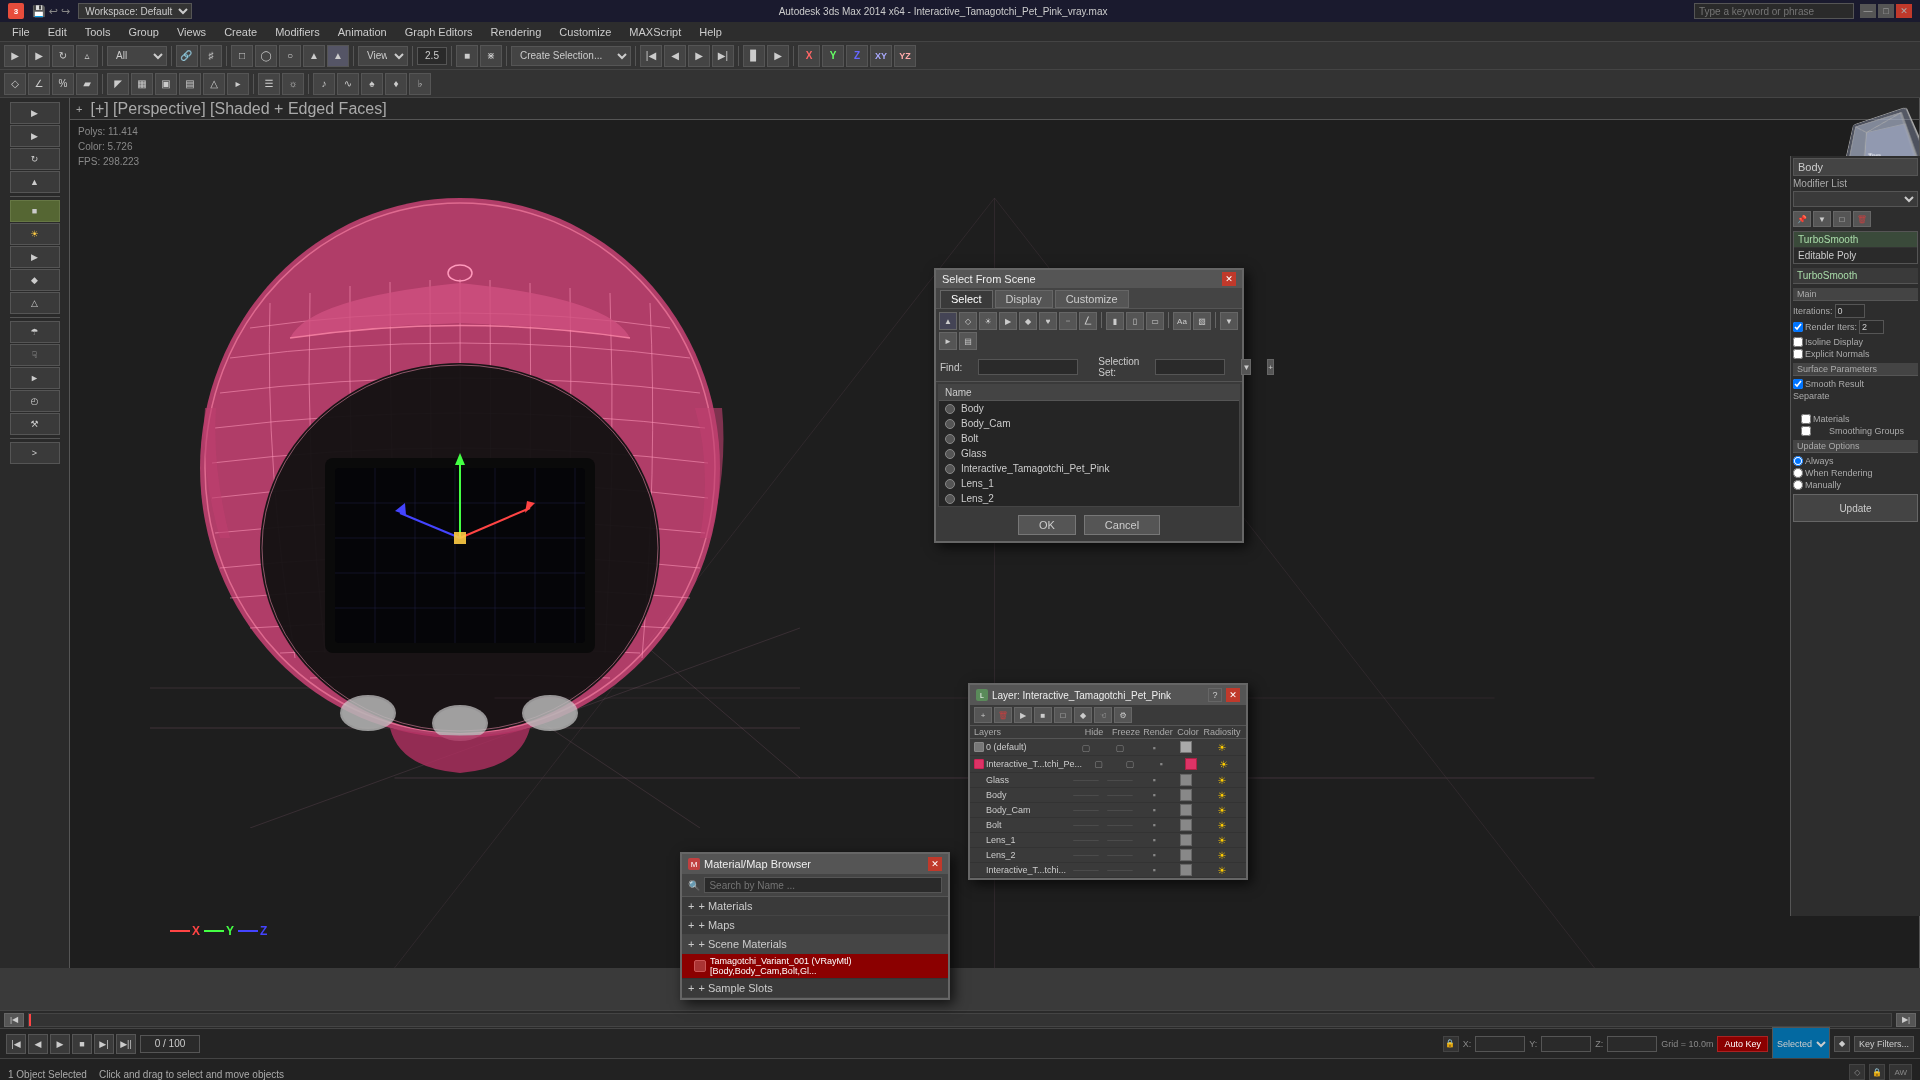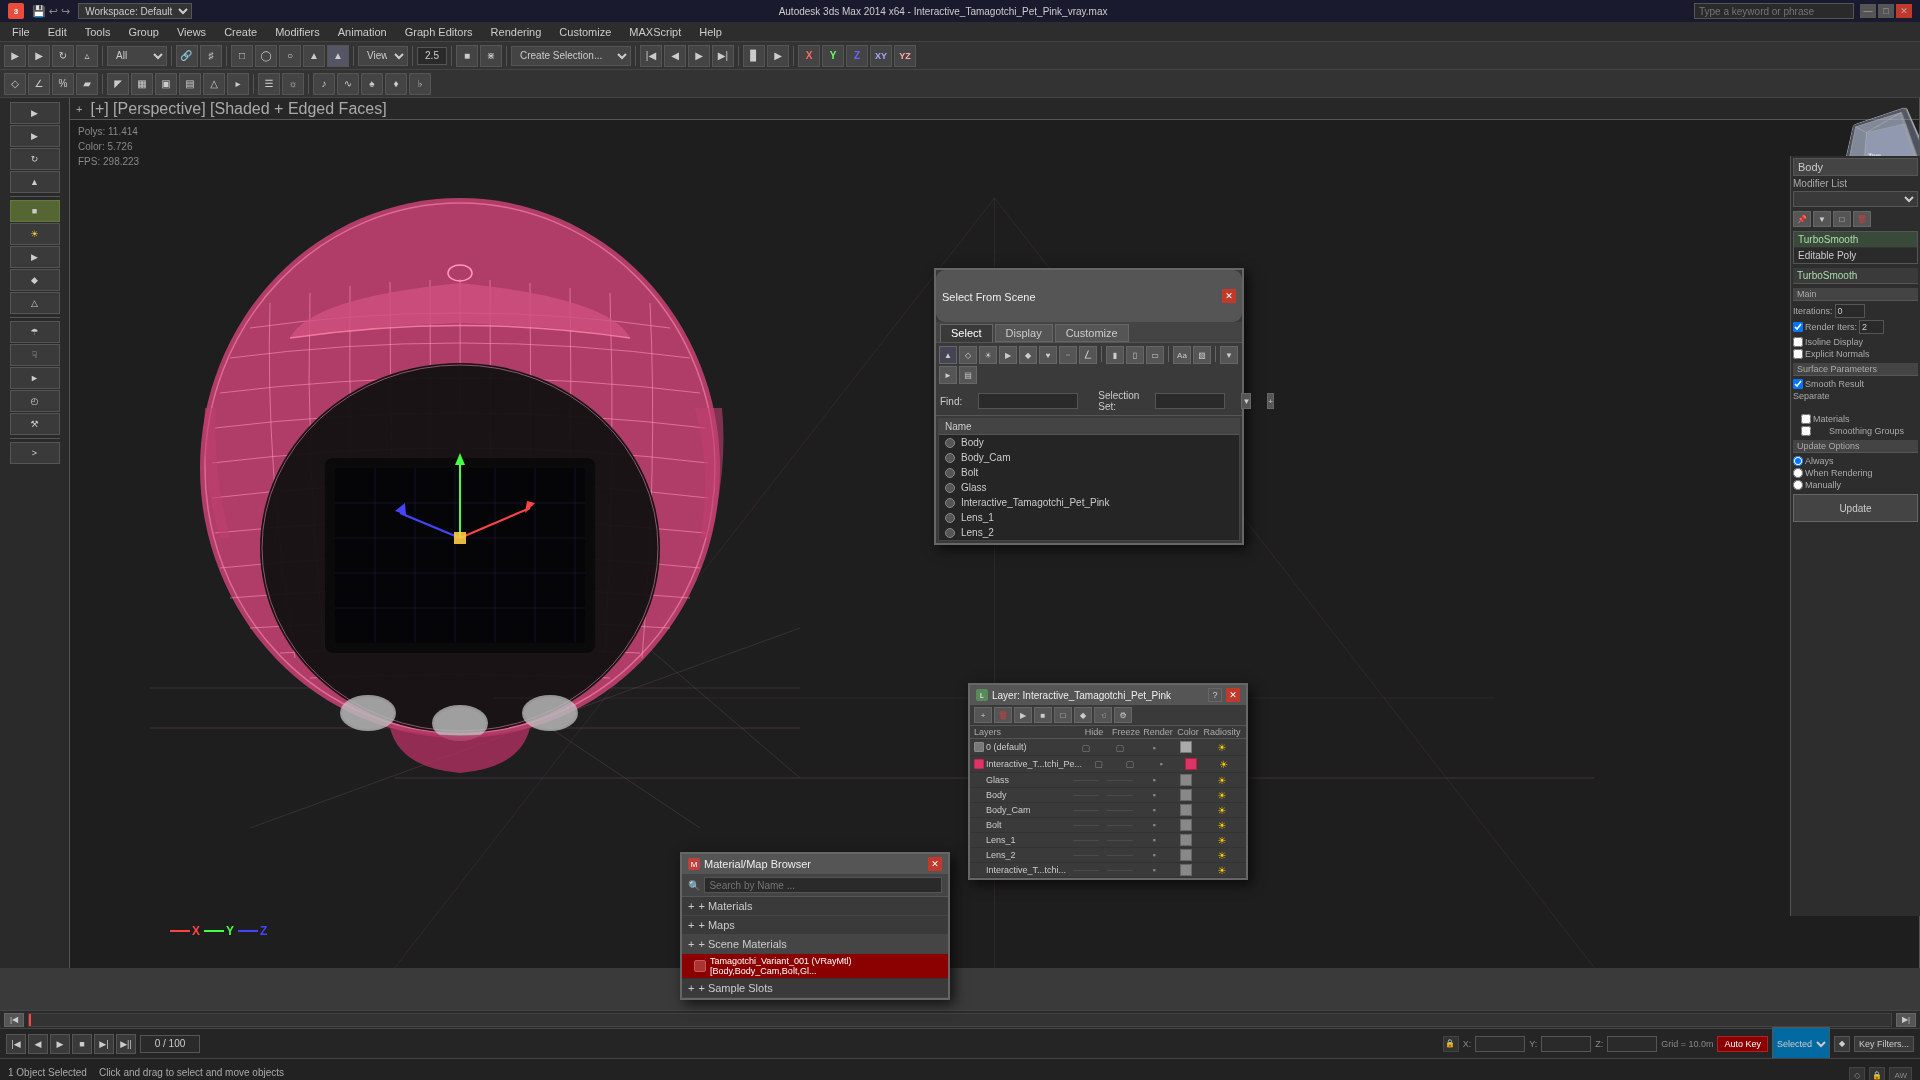"Select From Scene" .dialog-titlebar { align-items: flex-end -> center; border-radius: 9px -> none; padding: 19px 6px -> 2px 6px }
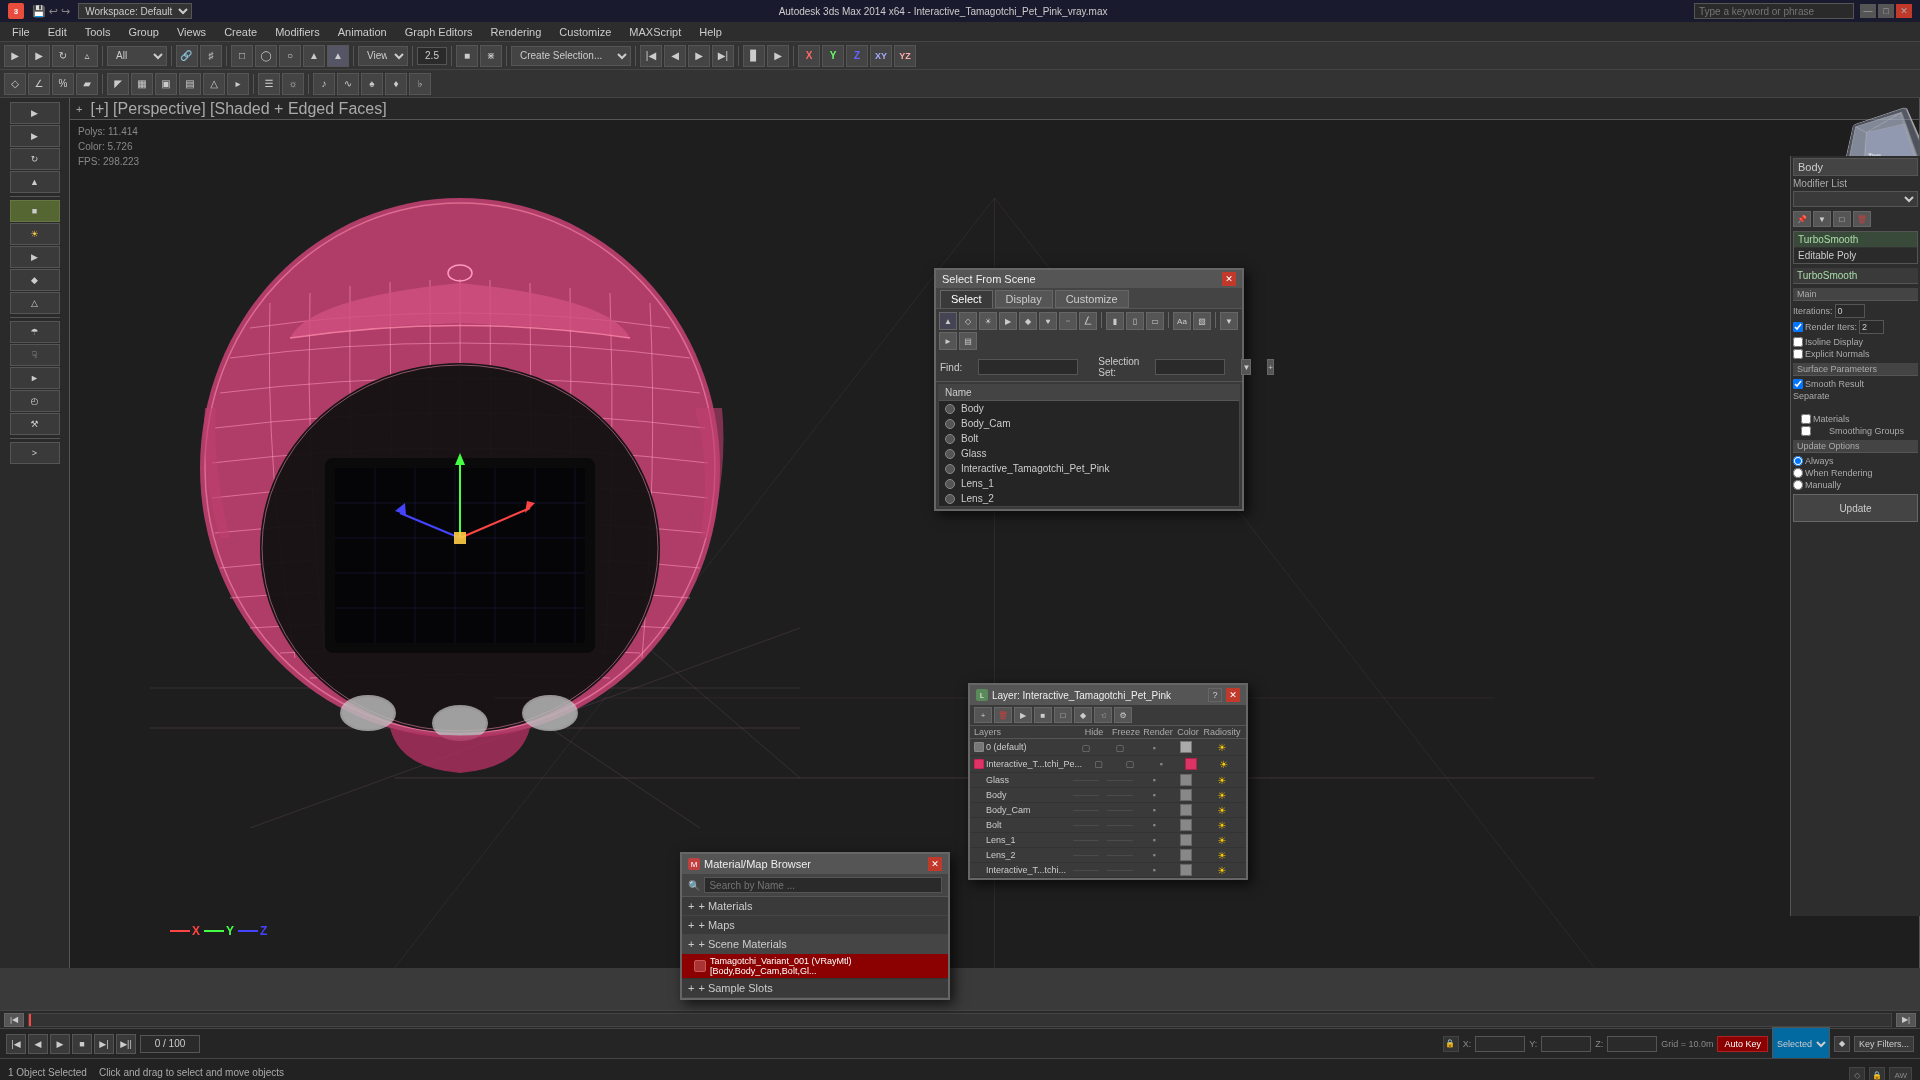"OK" div.dialog-buttons { html: none -> <div> <button>OK</button> <button>Cancel</button> </div> }
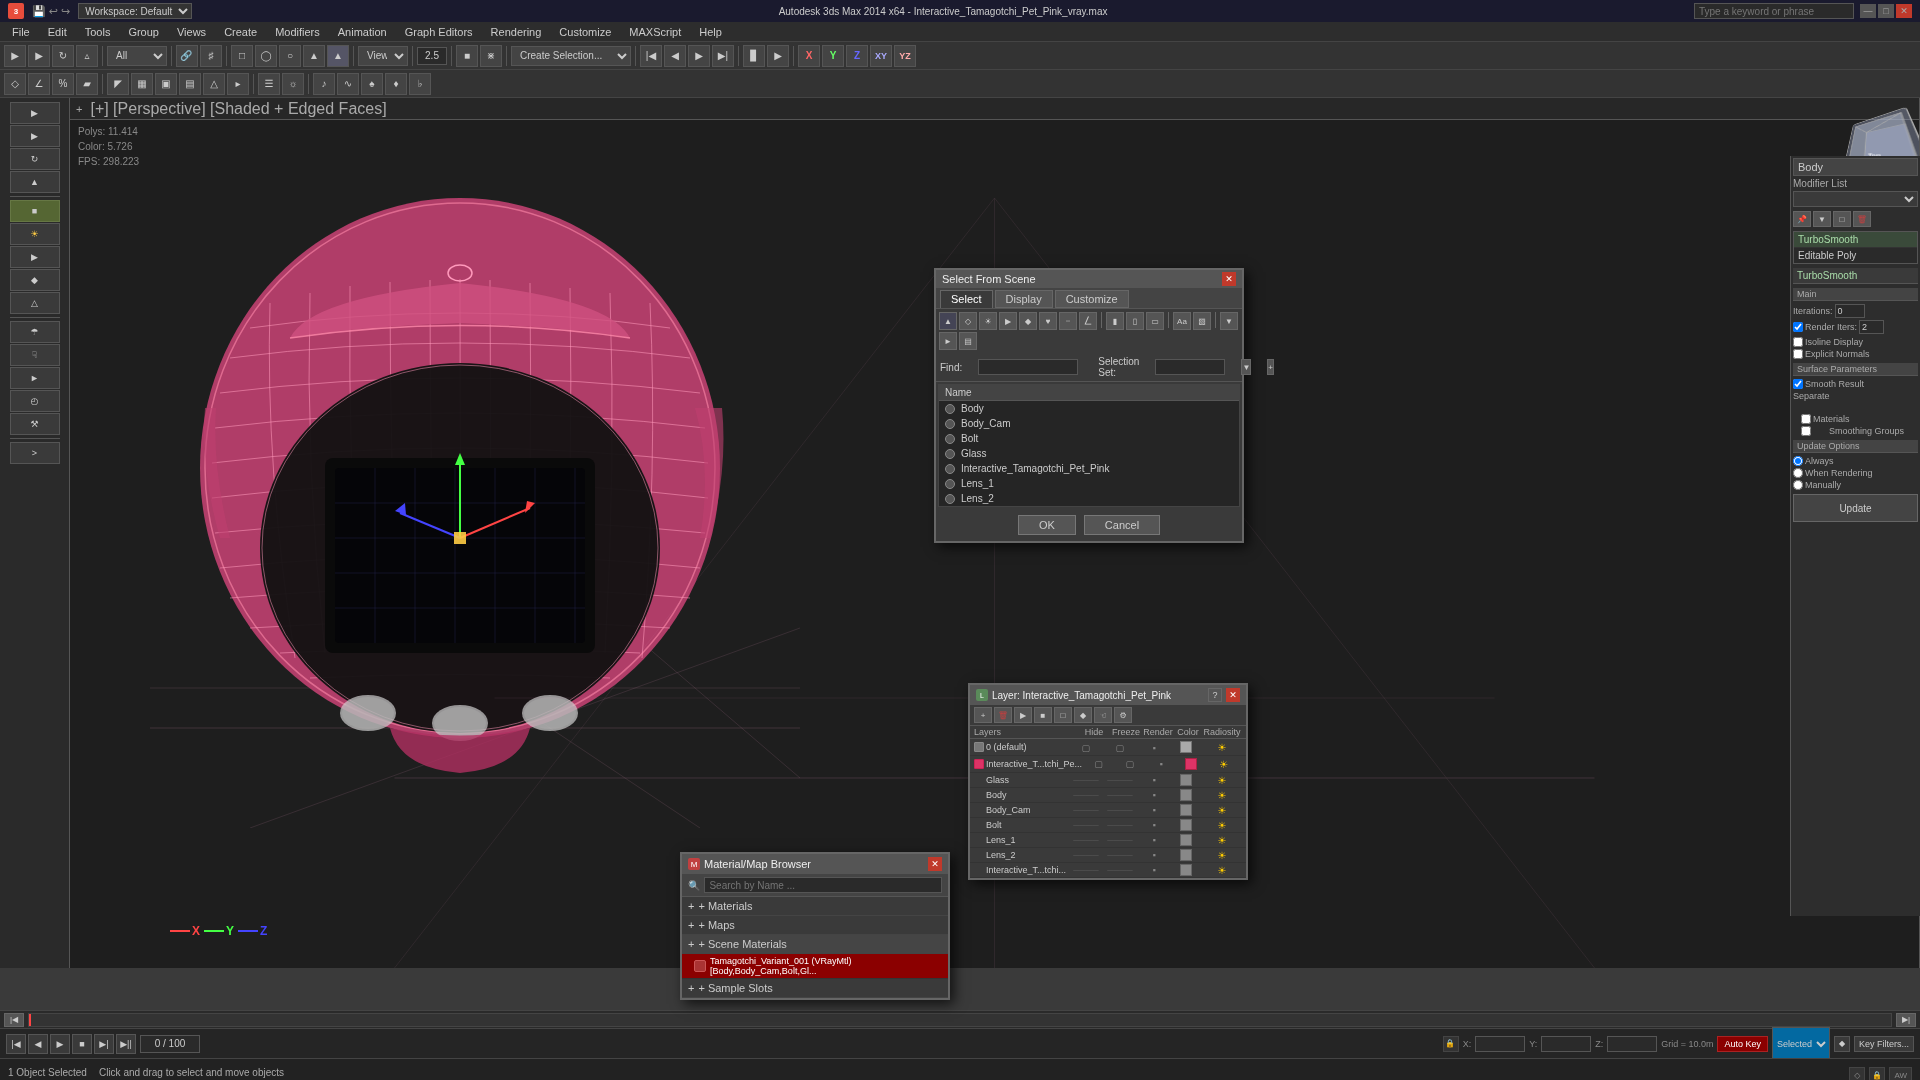"1 Object Selected" div { align-items: flex-start -> flex-end; padding: 8px 8px -> 0 8px }
